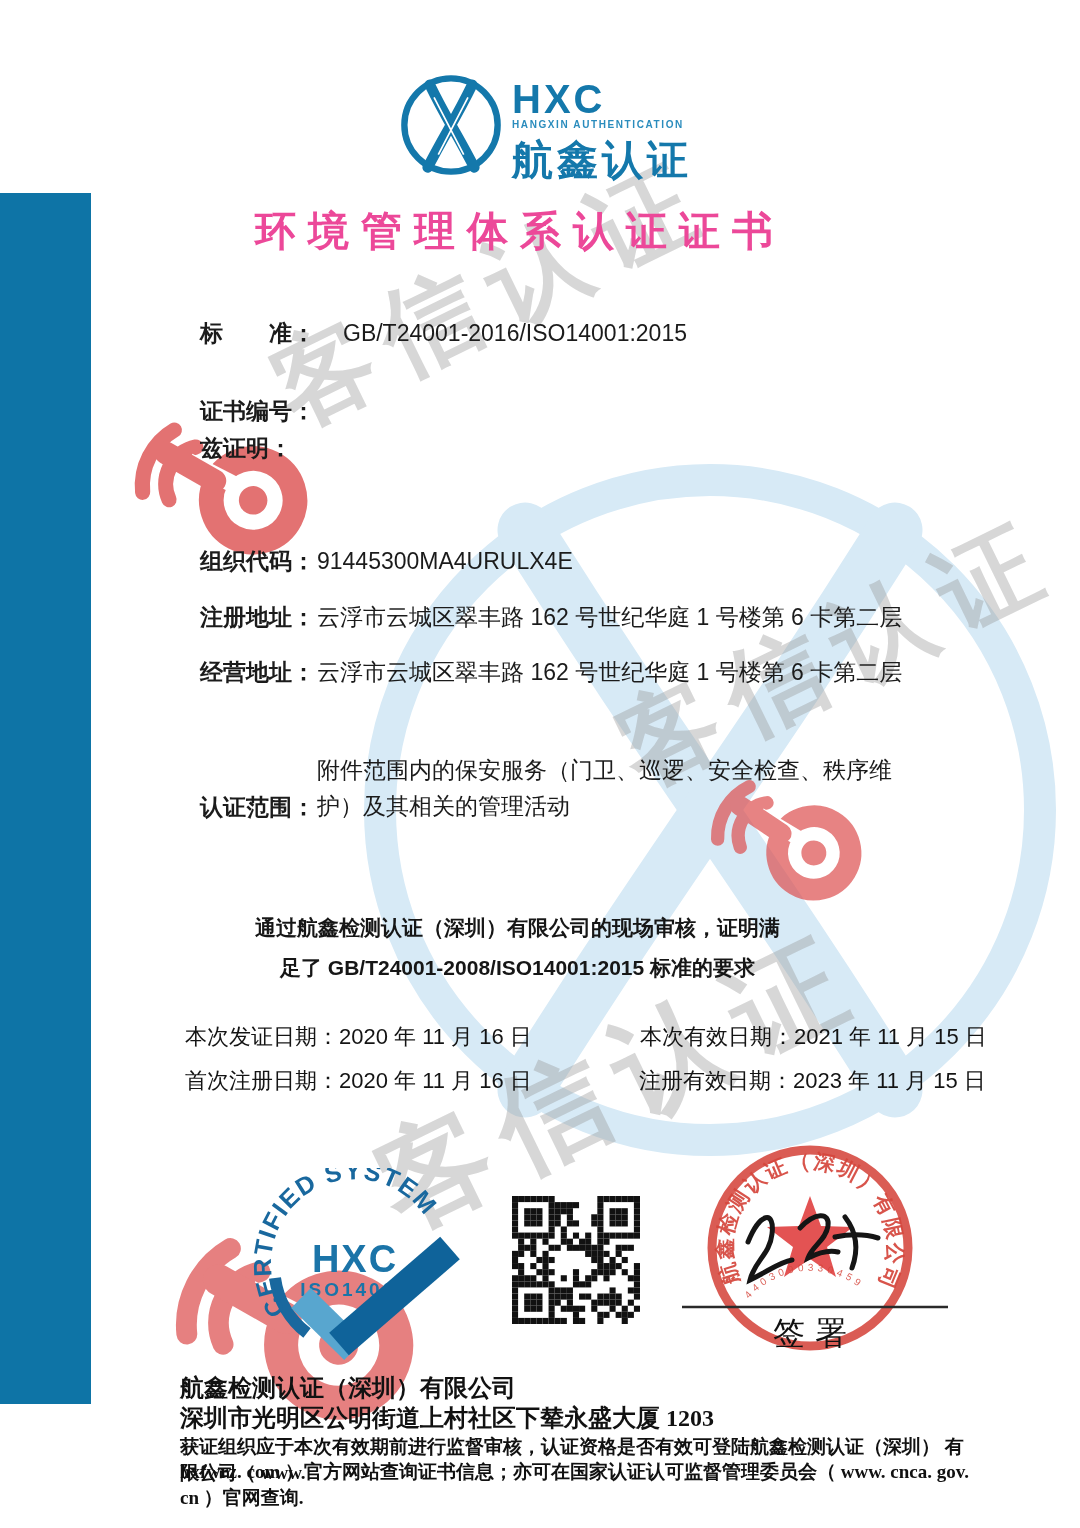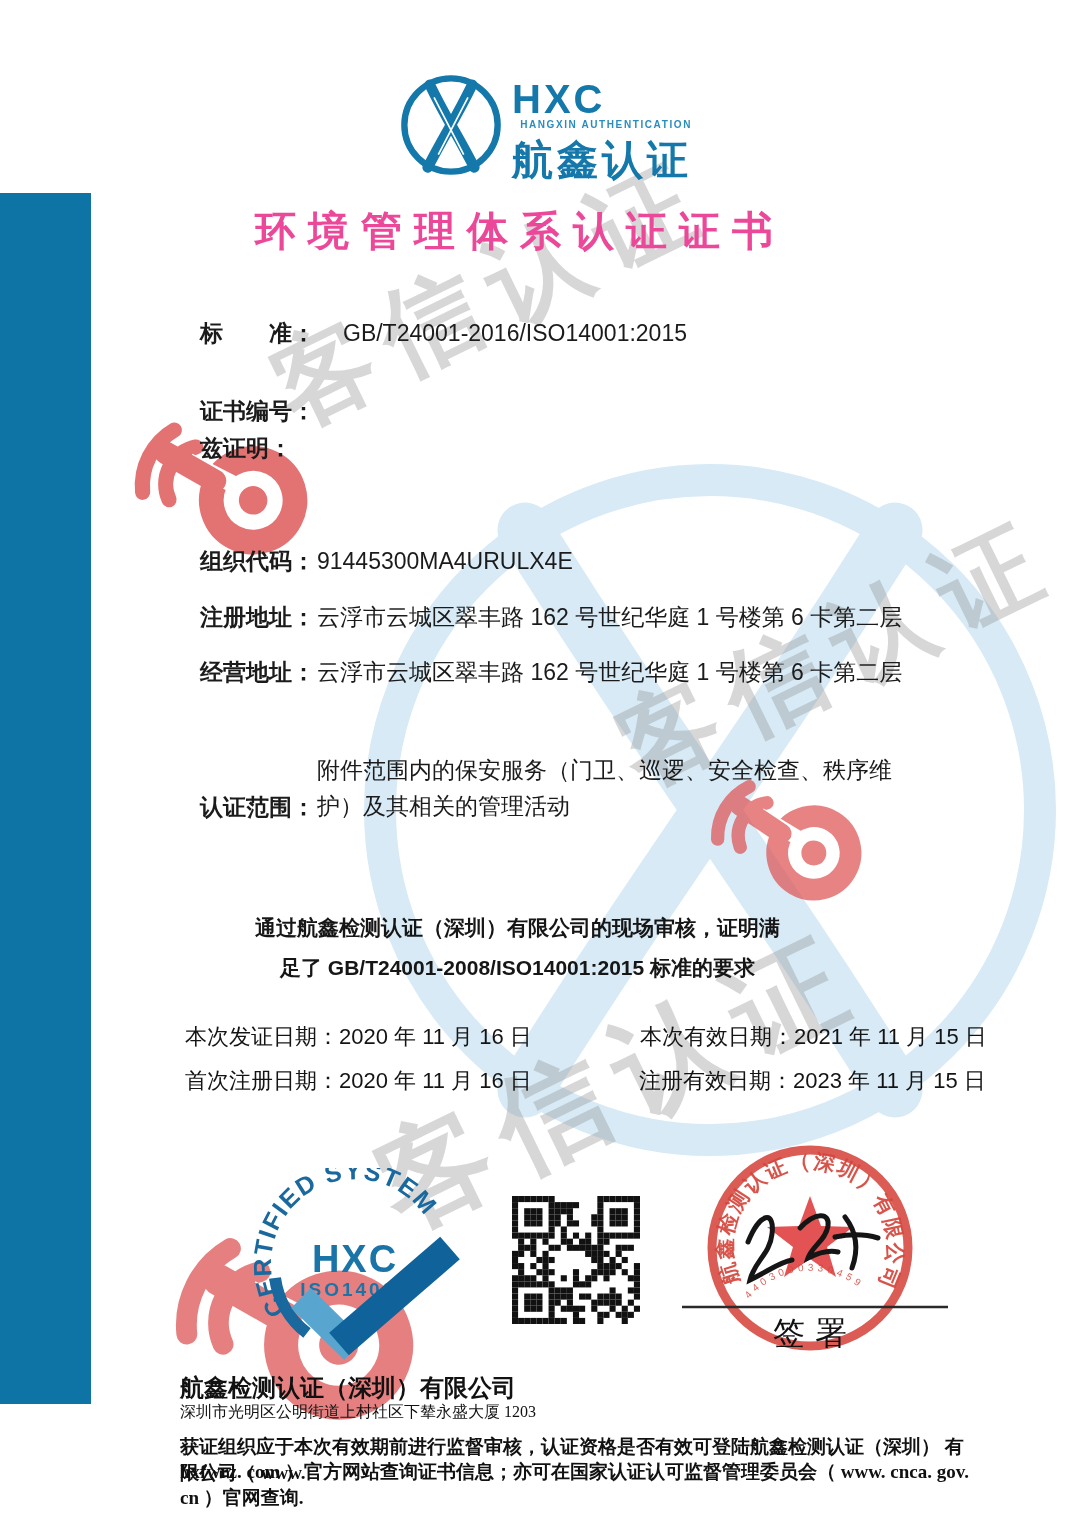"HANGXIN AUTHENTICATION" .logo-sub { text-align: right -> none }
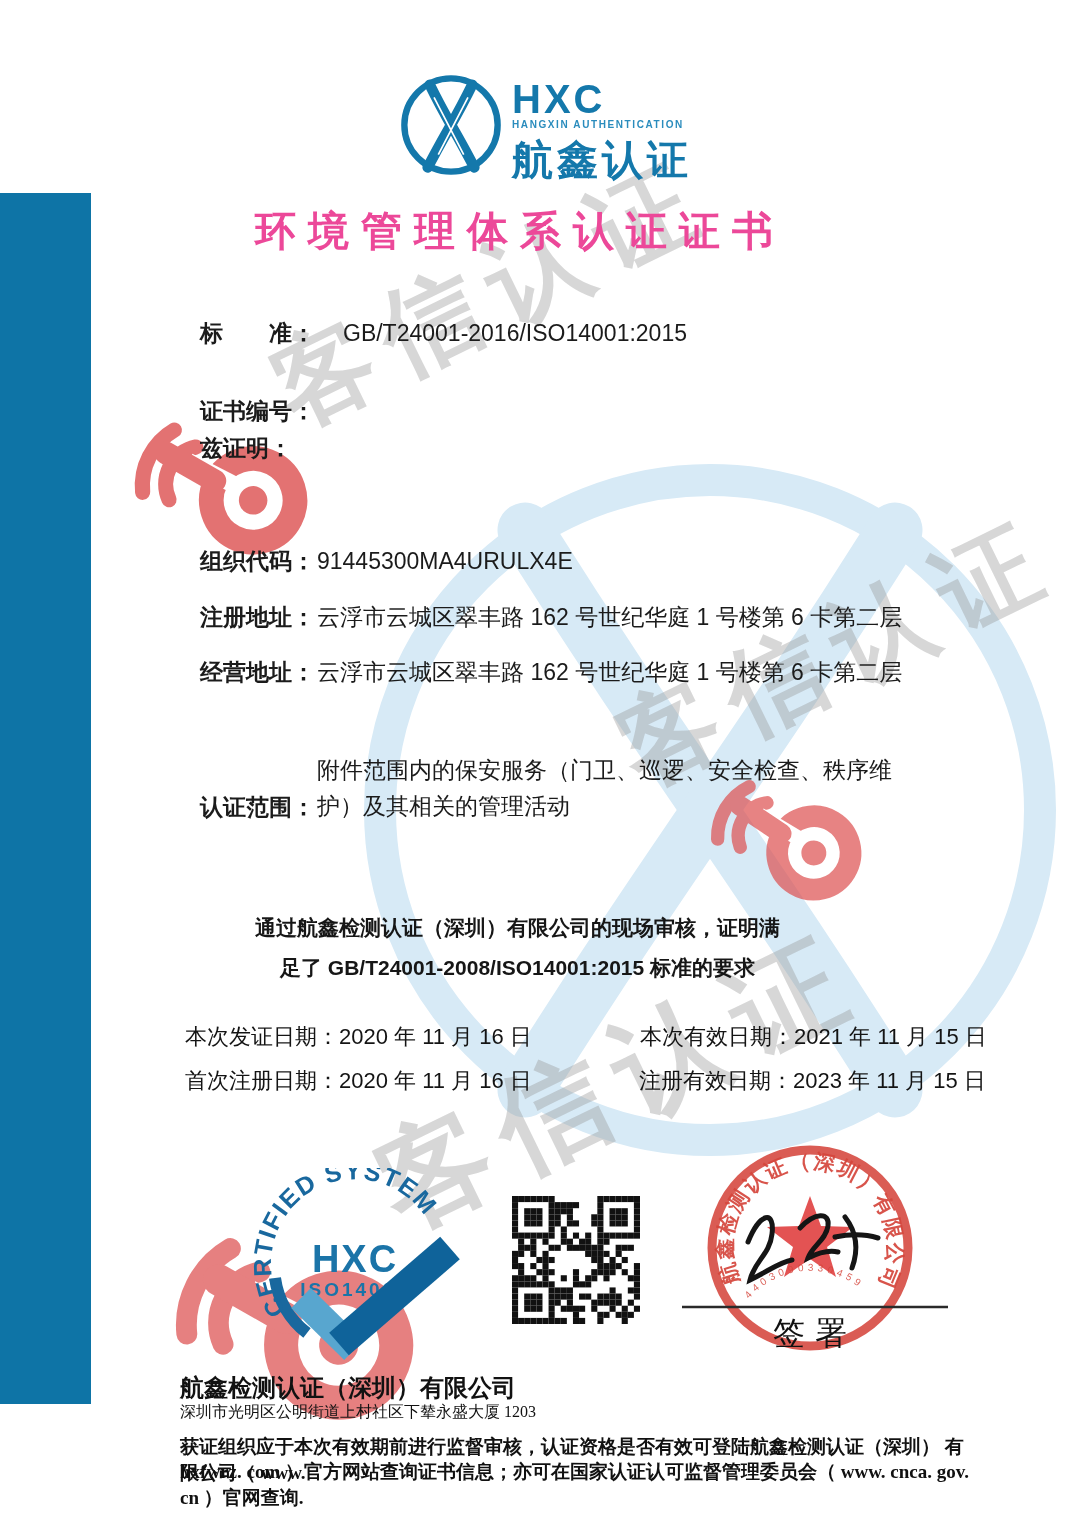"深圳市光明区公明街道上村社区下辇永盛大厦 1203" .ft-address { font-size: 16px -> 24px; font-weight: 400 -> 700 }
